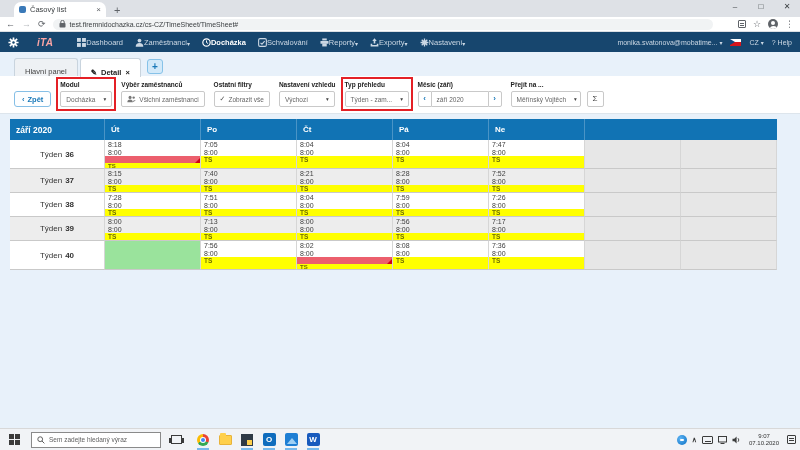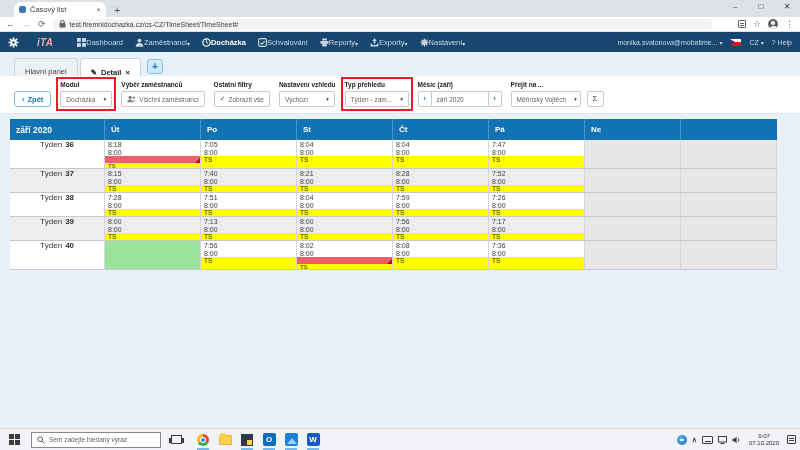"St" div.tcell { html: <div>St</div> -> none }
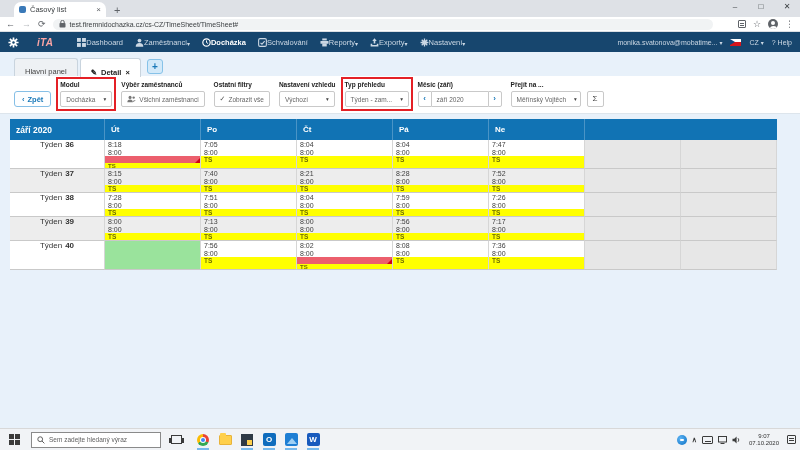"Týden" .tcell.lblcell { align-items: flex-start -> center }
